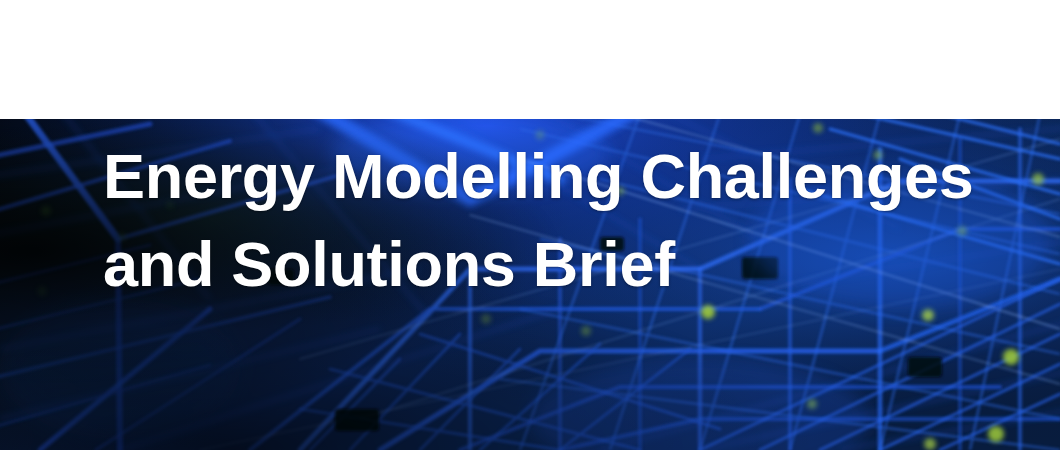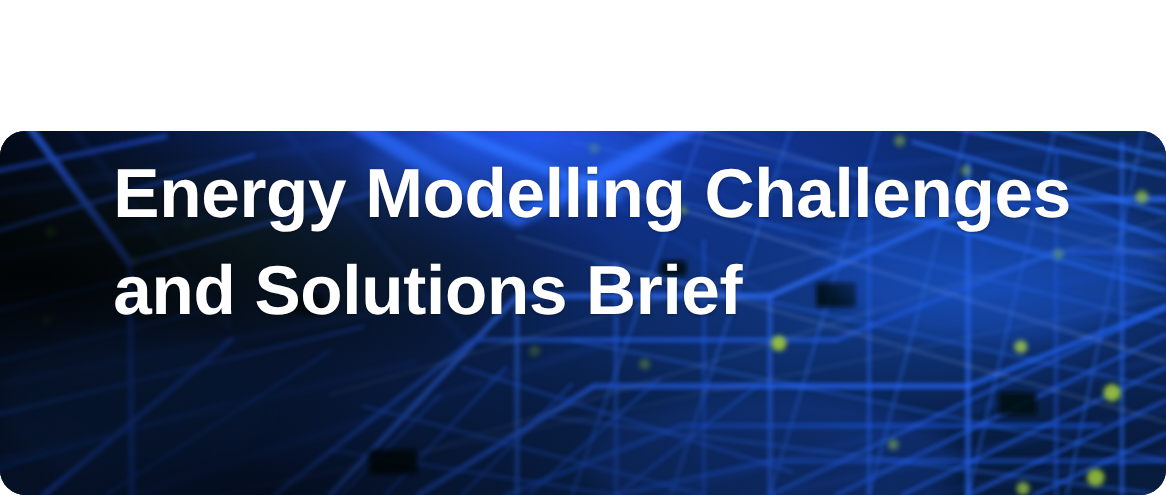"Energy Modelling Challenges" .hero { border-radius: 23px -> none }
